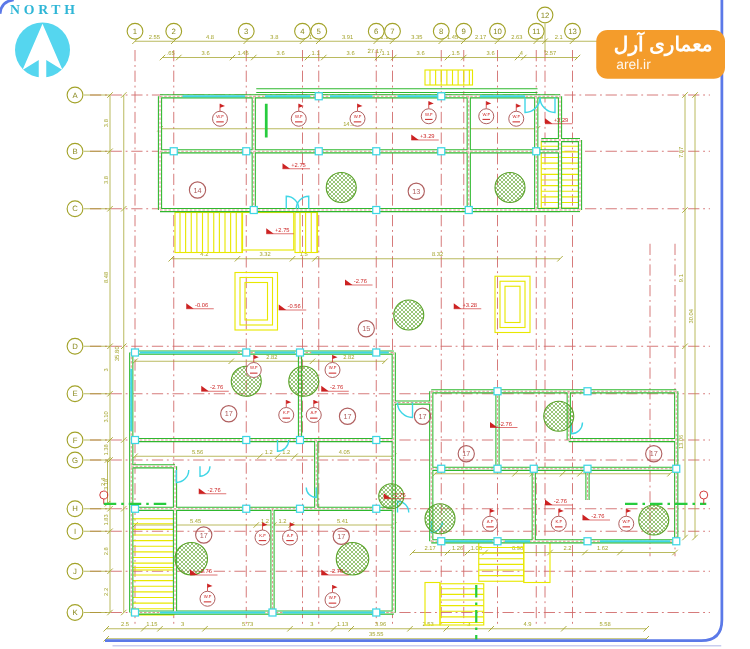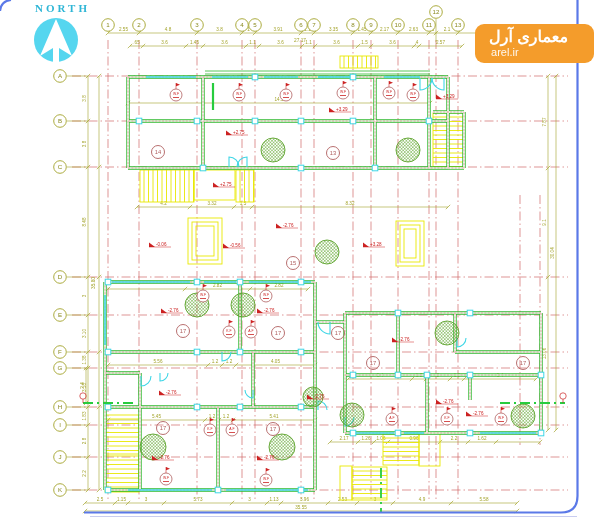"NORTH" .compass { left: 20px -> 8px; text-align: right -> left }
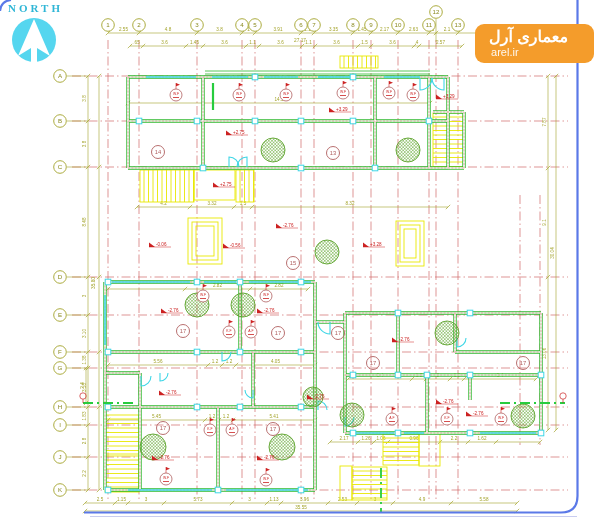"معماری آرل" .watermark { padding: 4px 26px 5px 14px -> 4px 10px 5px 14px; right: 6px -> 20px }
